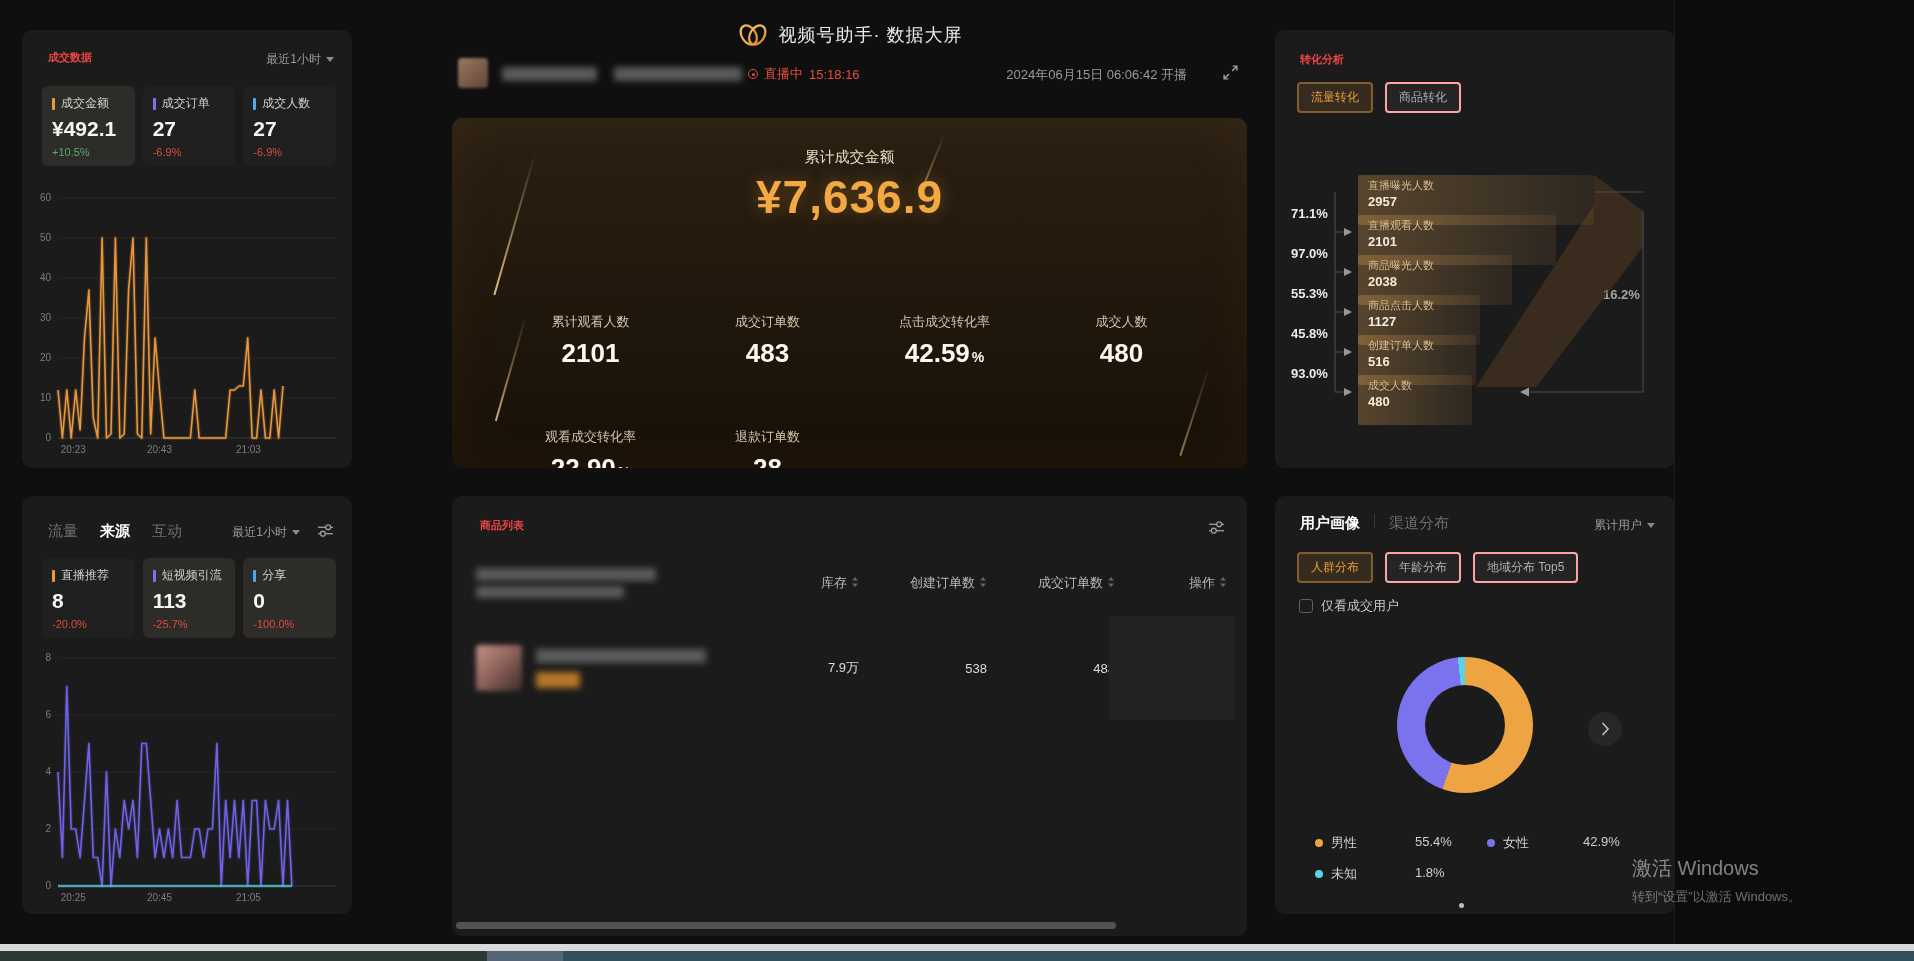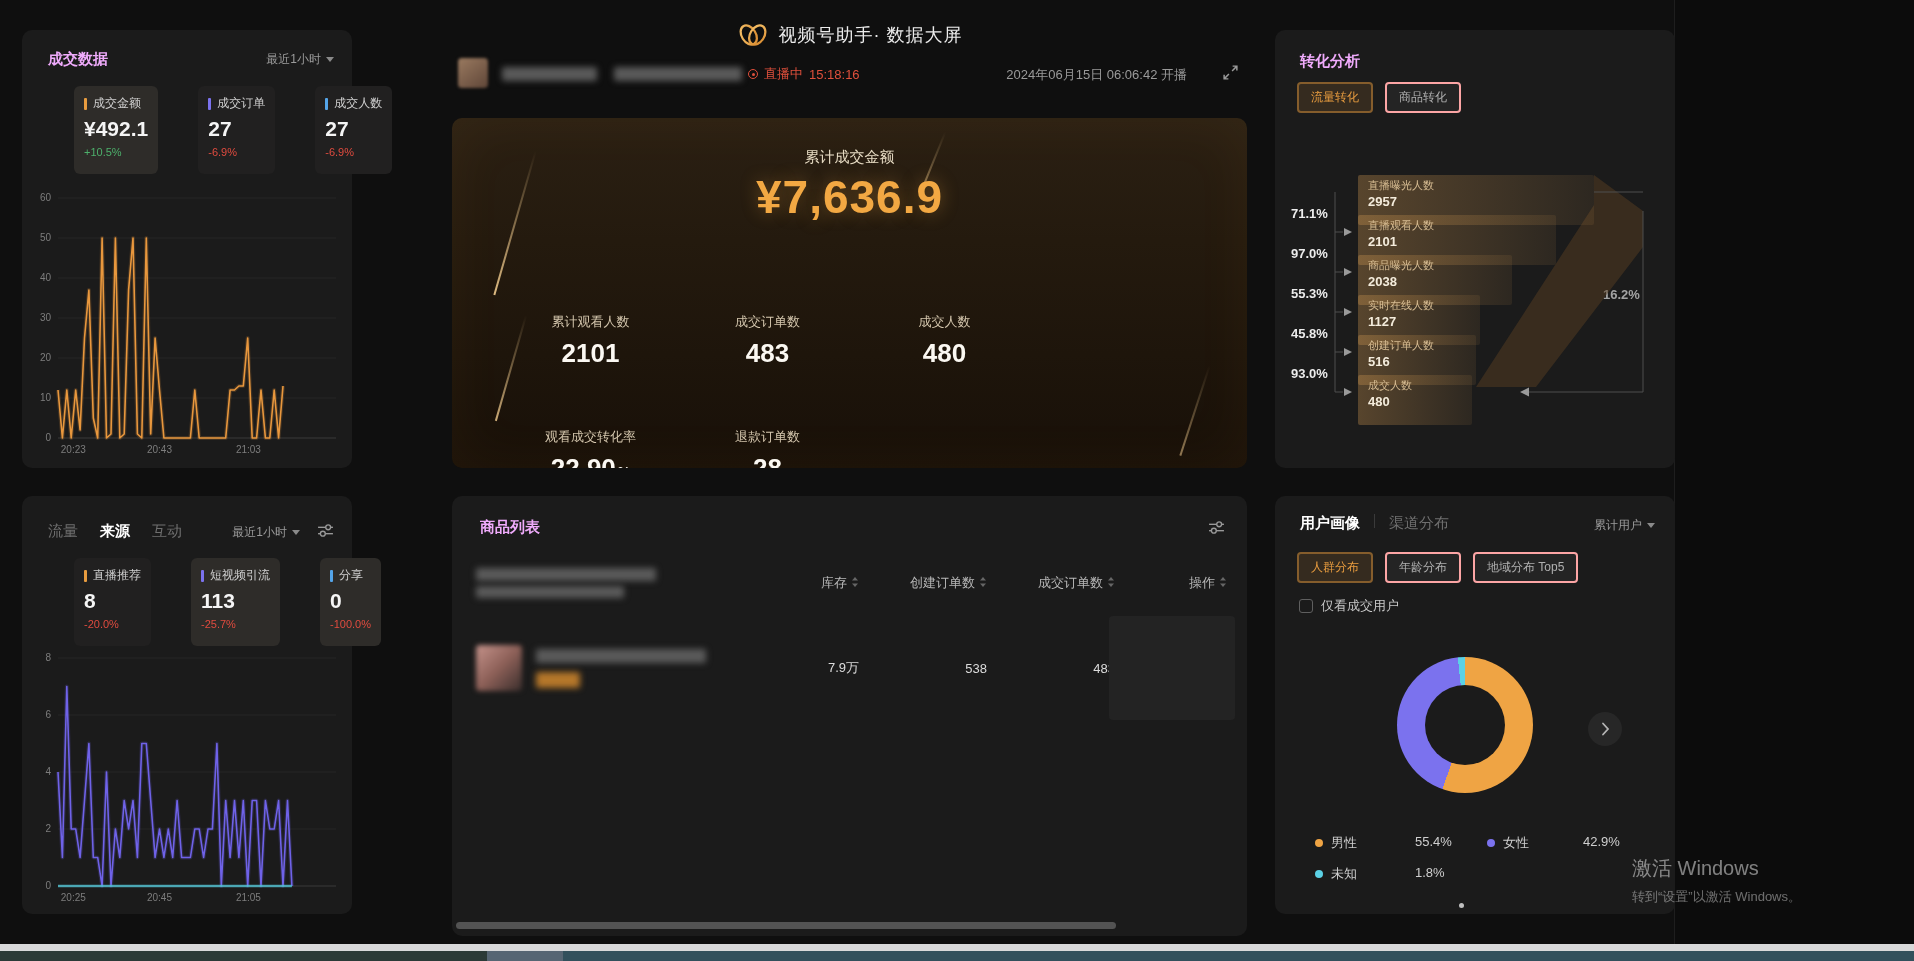"成交数据" .p-title { color: #f0abfc -> #ef4444; font-size: 15px -> 11px }
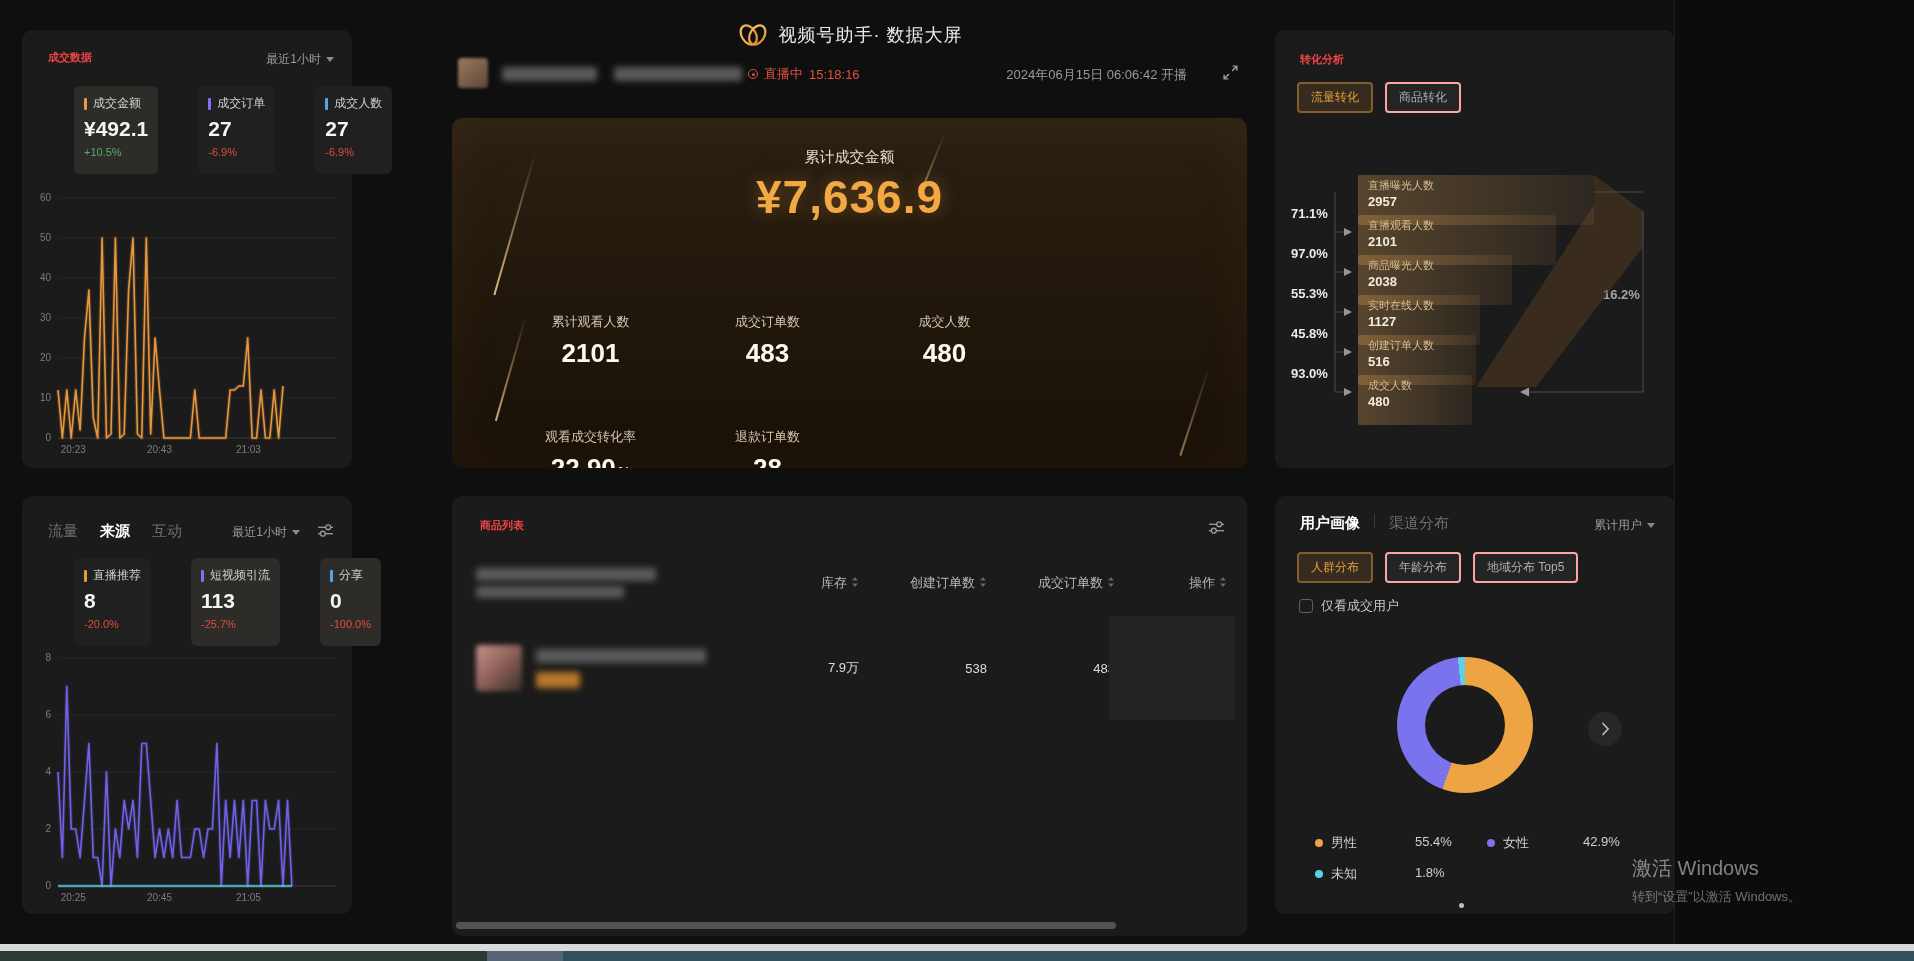"成交金额" .metric-card { margin-left: 32px -> none; padding: 9px 10px 16px -> 9px 10px 8px }
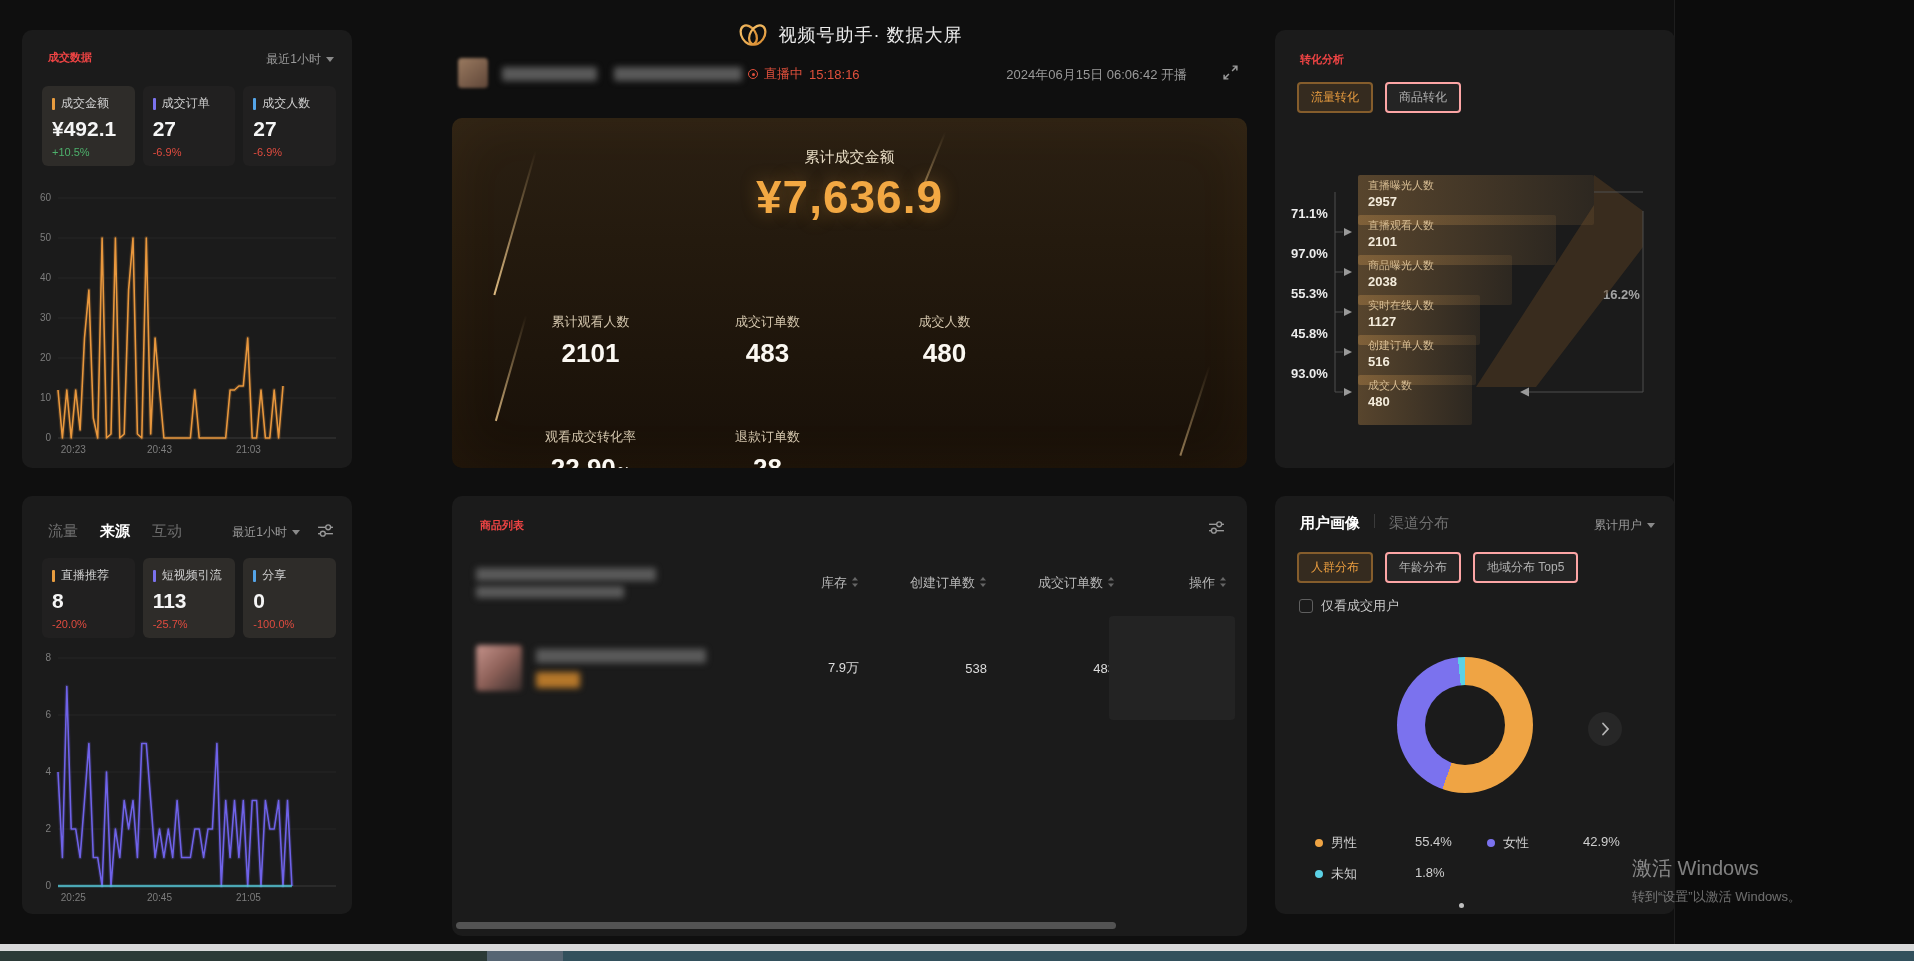"实时在线人数" div.f-label { text: 实时在线 -> 商品点击 }
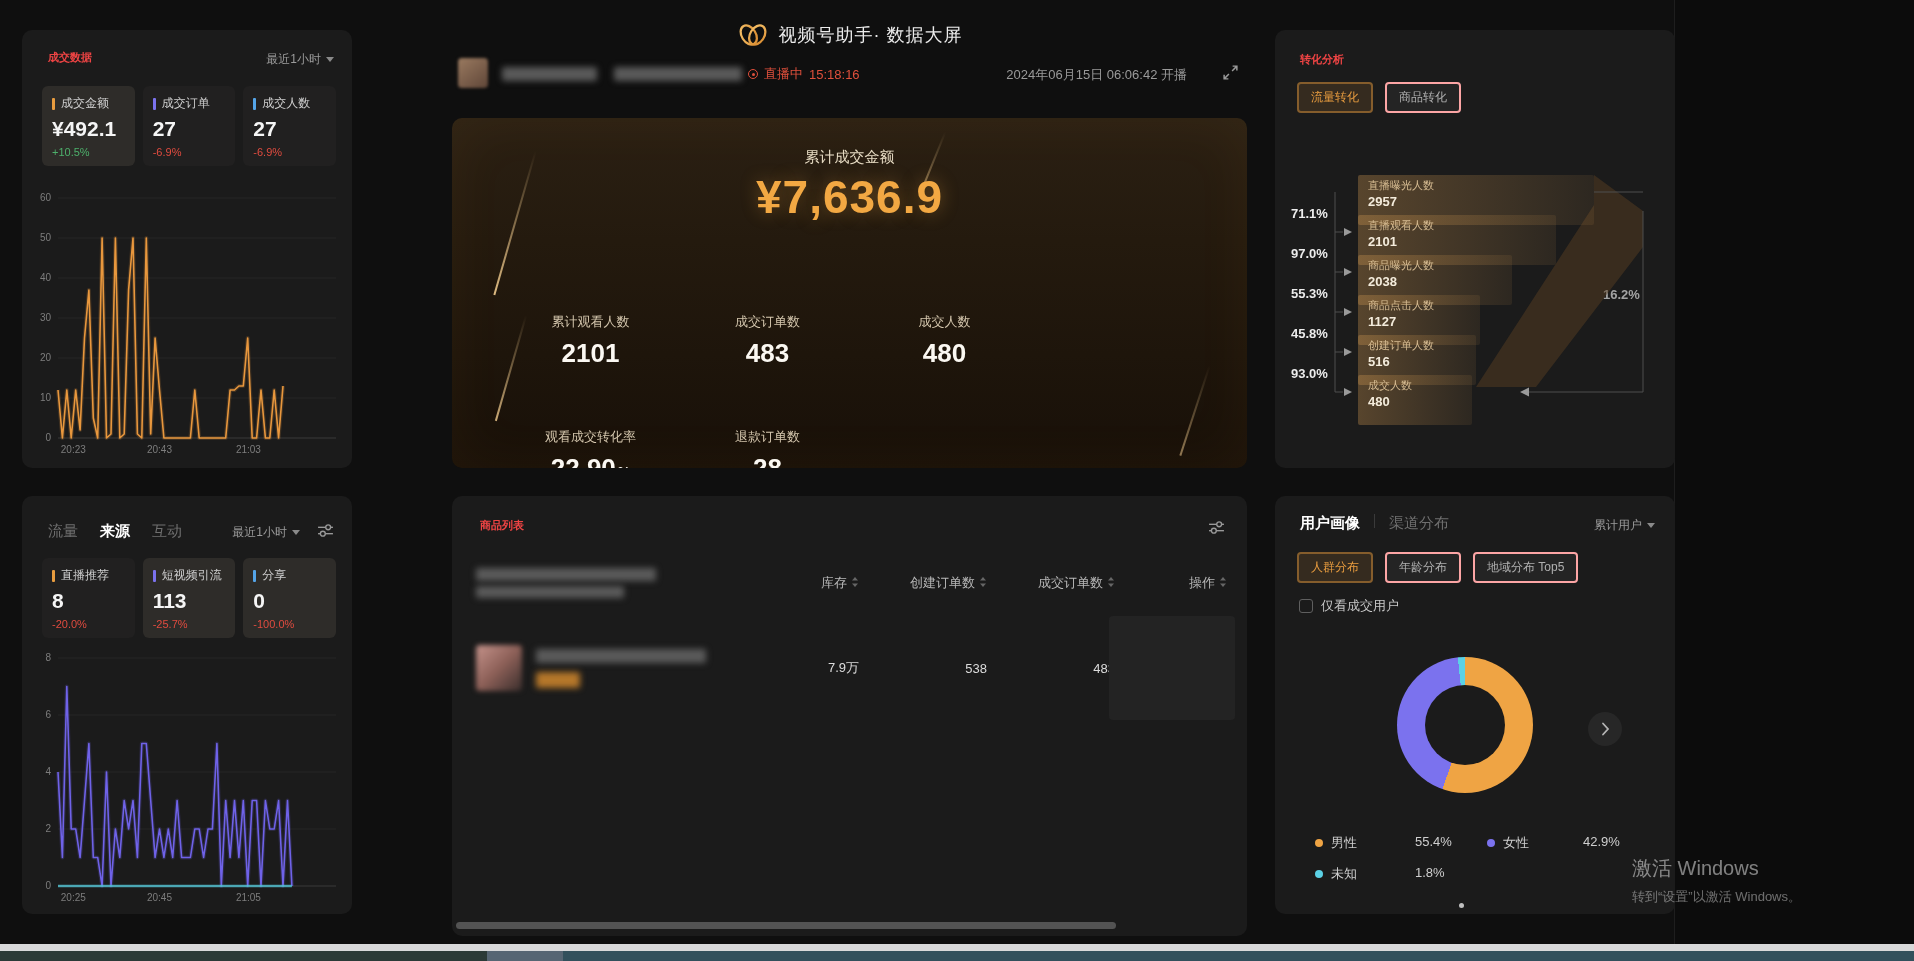"点击成交转化率" div.sum-item { html: none -> <div> <div>点击成交转化率</div> <div>42.59<span>%</span></div> </div> }
